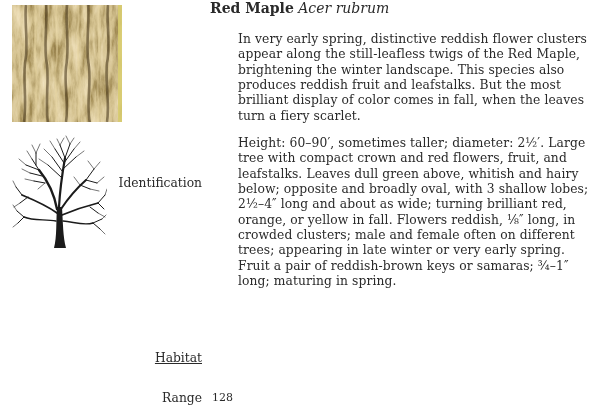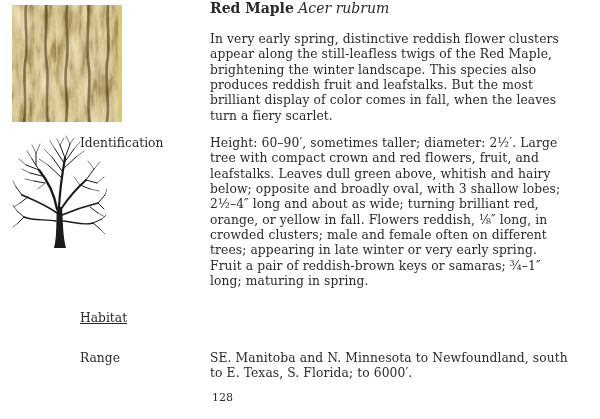"In very early spring, distinctive" .body-text { margin-left: none -> 28px }
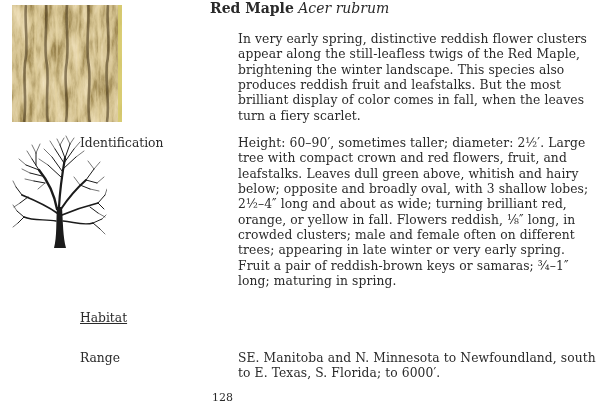"Identification" .section-label { margin-top: none -> 40px; text-align: left -> right }
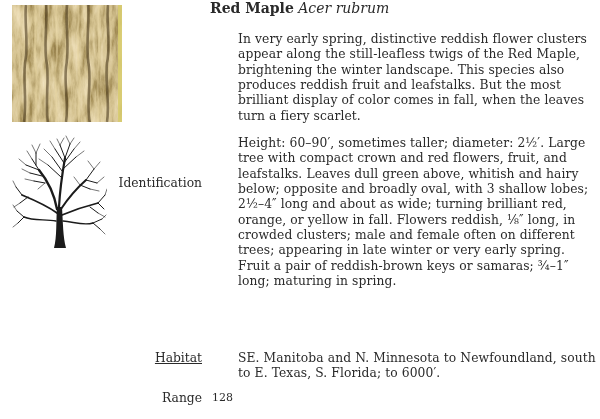"SE. Manitoba and N. Minnesota" div.abs { html: <div>SE. Manitoba and N. Minnesota to Newfoundland, south to E. Texas, S. Florida; to 6000′.</div> -> none }
